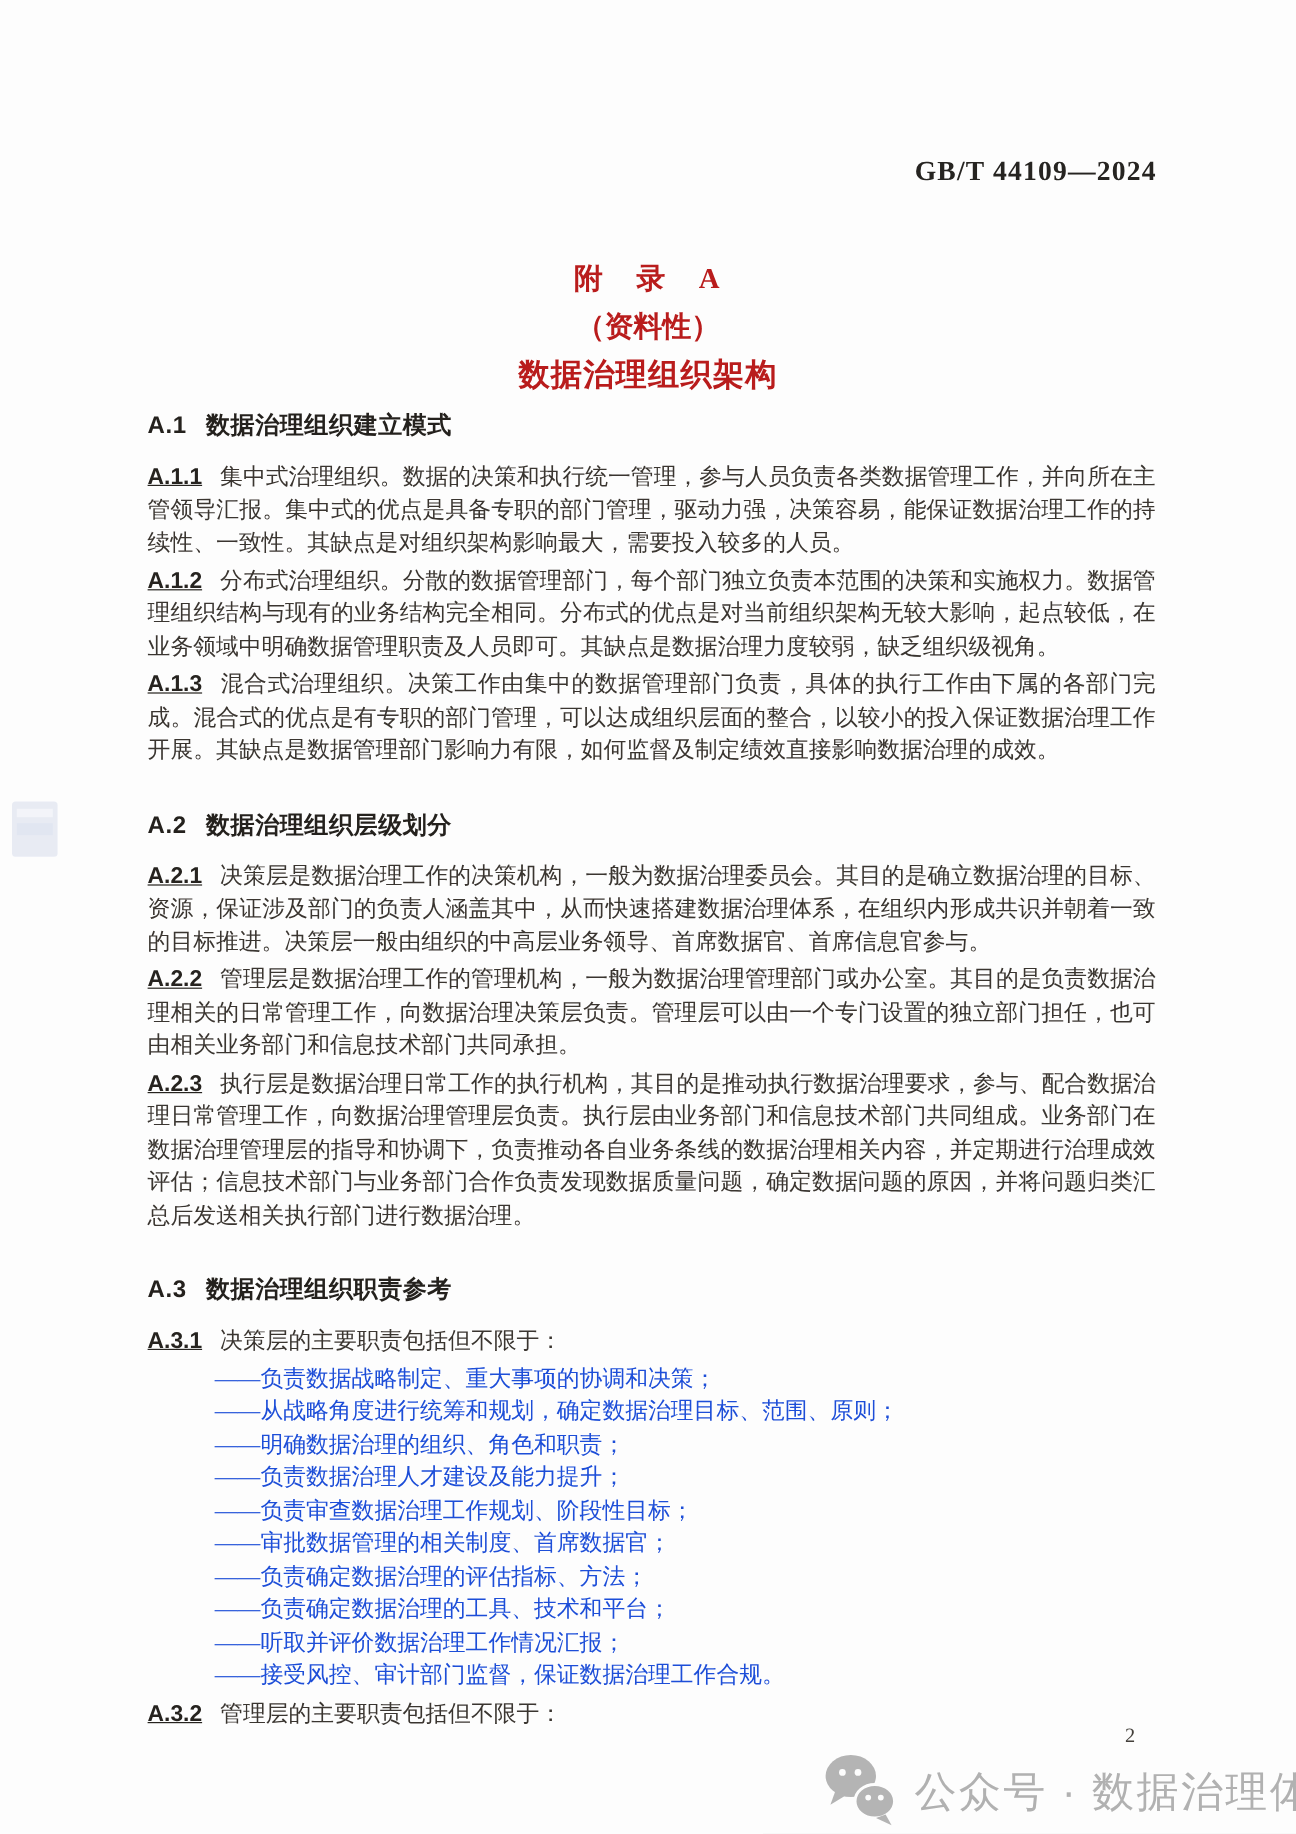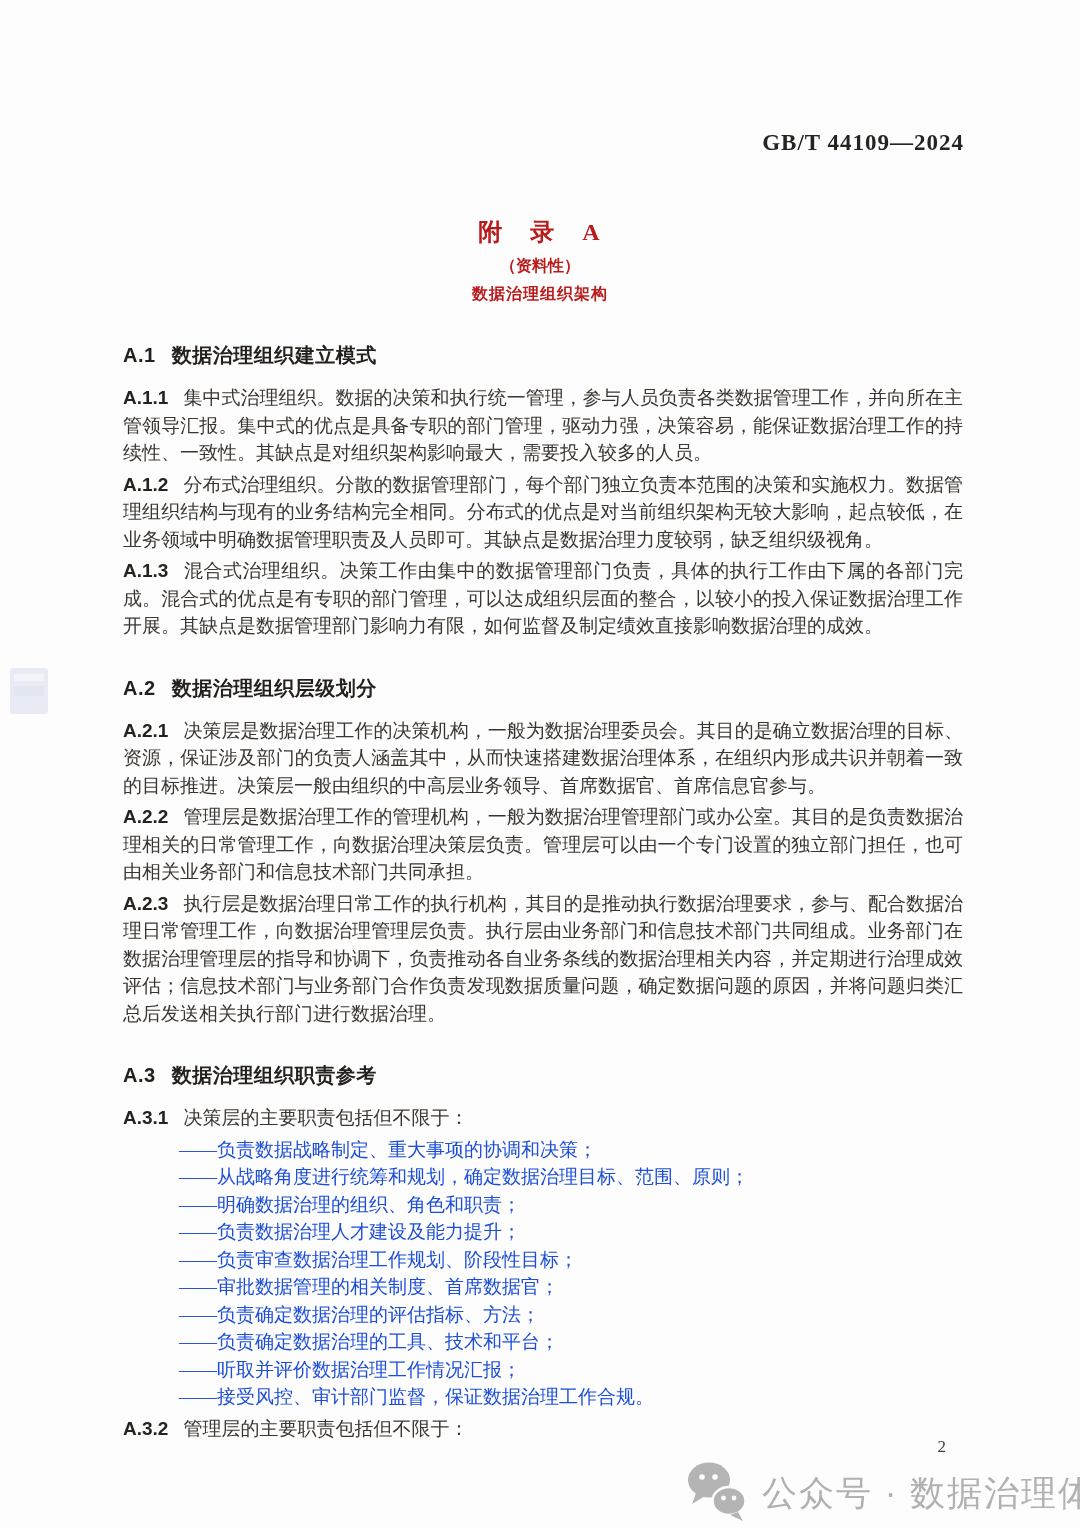"（资料性）" .title-block .t2 { font-size: 16px -> 24px }
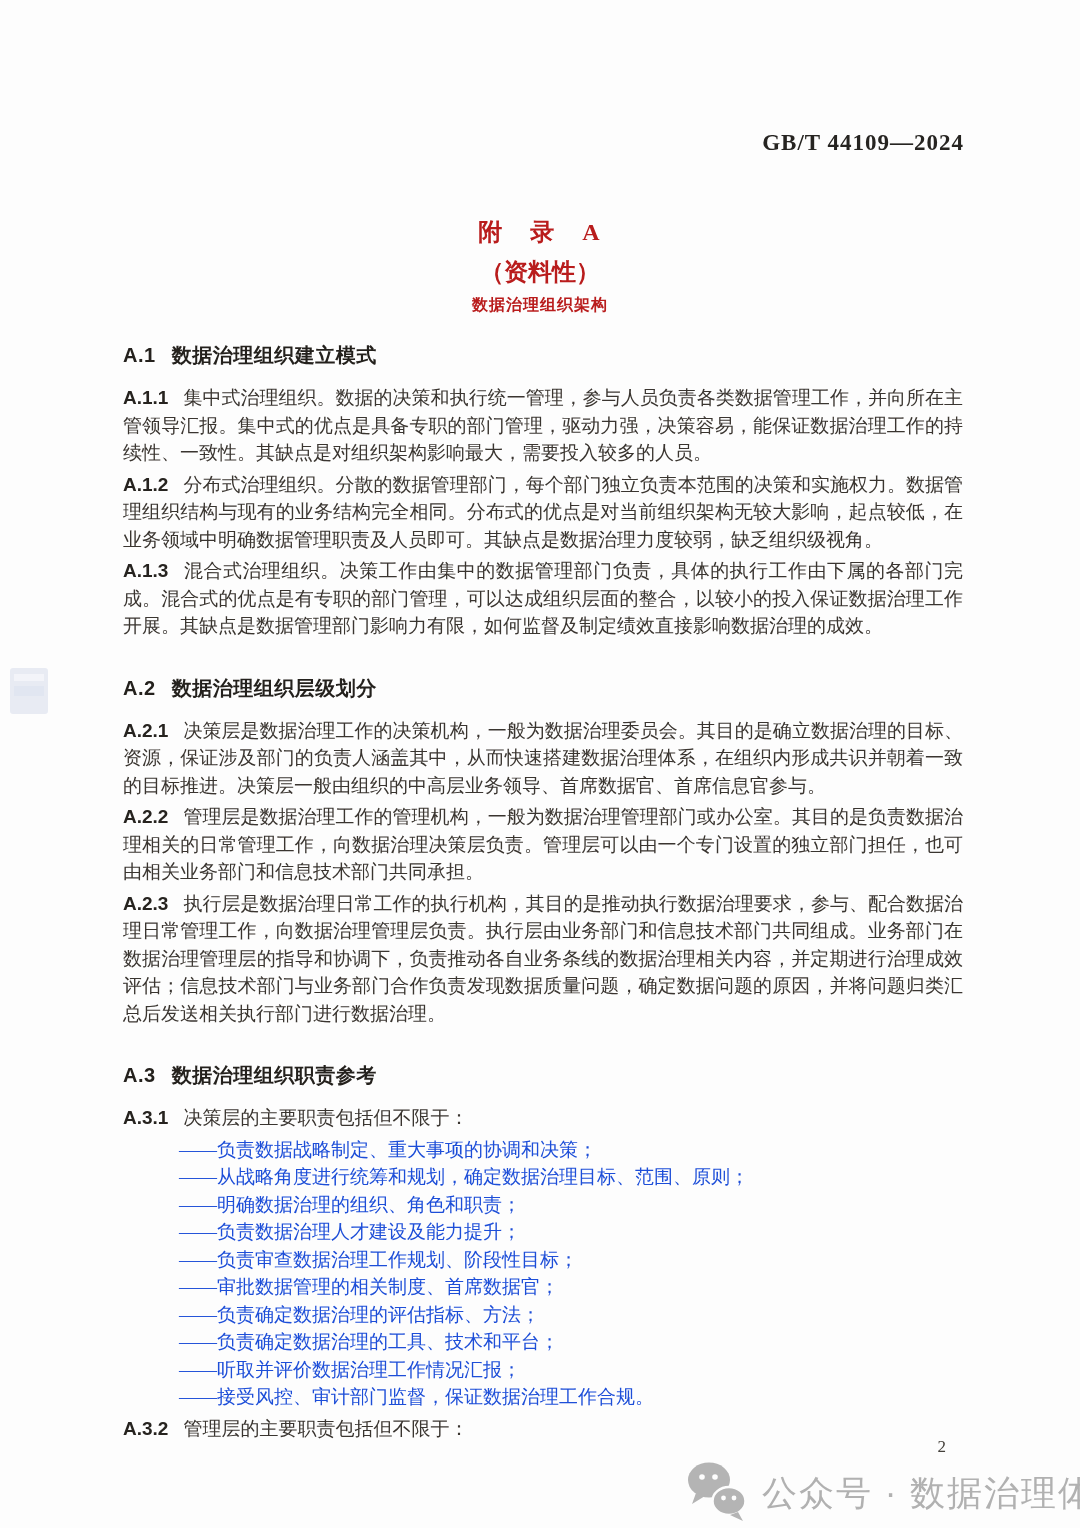"数据治理组织架构" .title-block .t3 { font-size: 16px -> 26px }
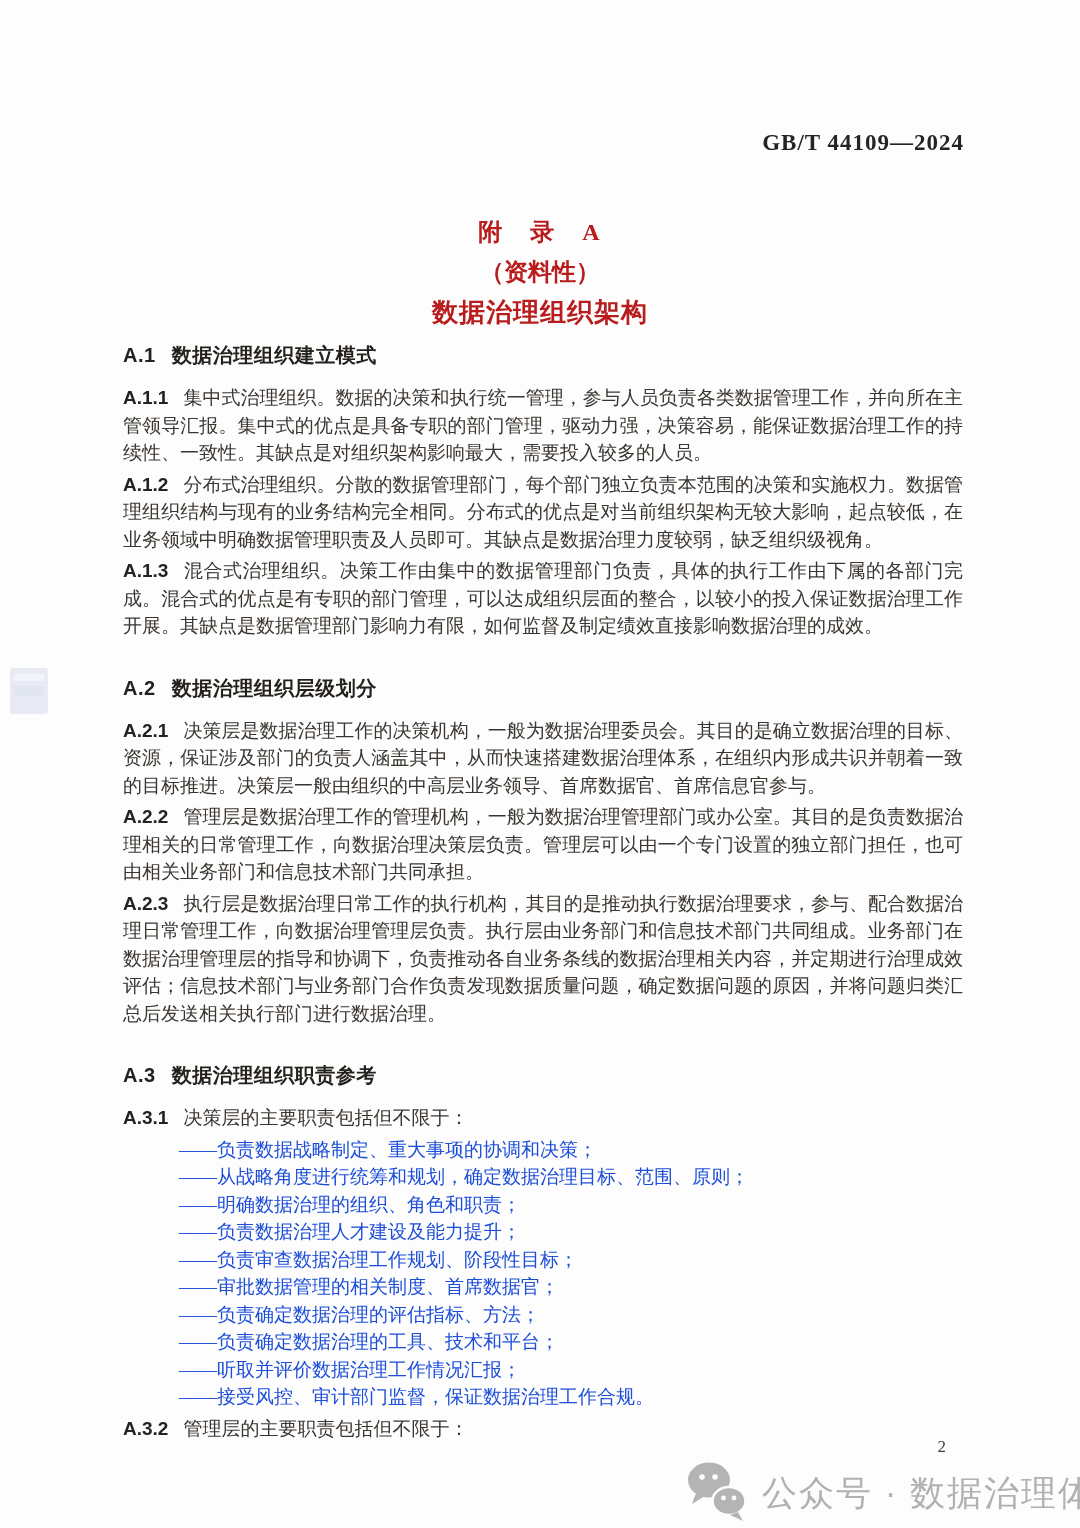"A.1.1" .clause-num { text-decoration: none -> underline }
